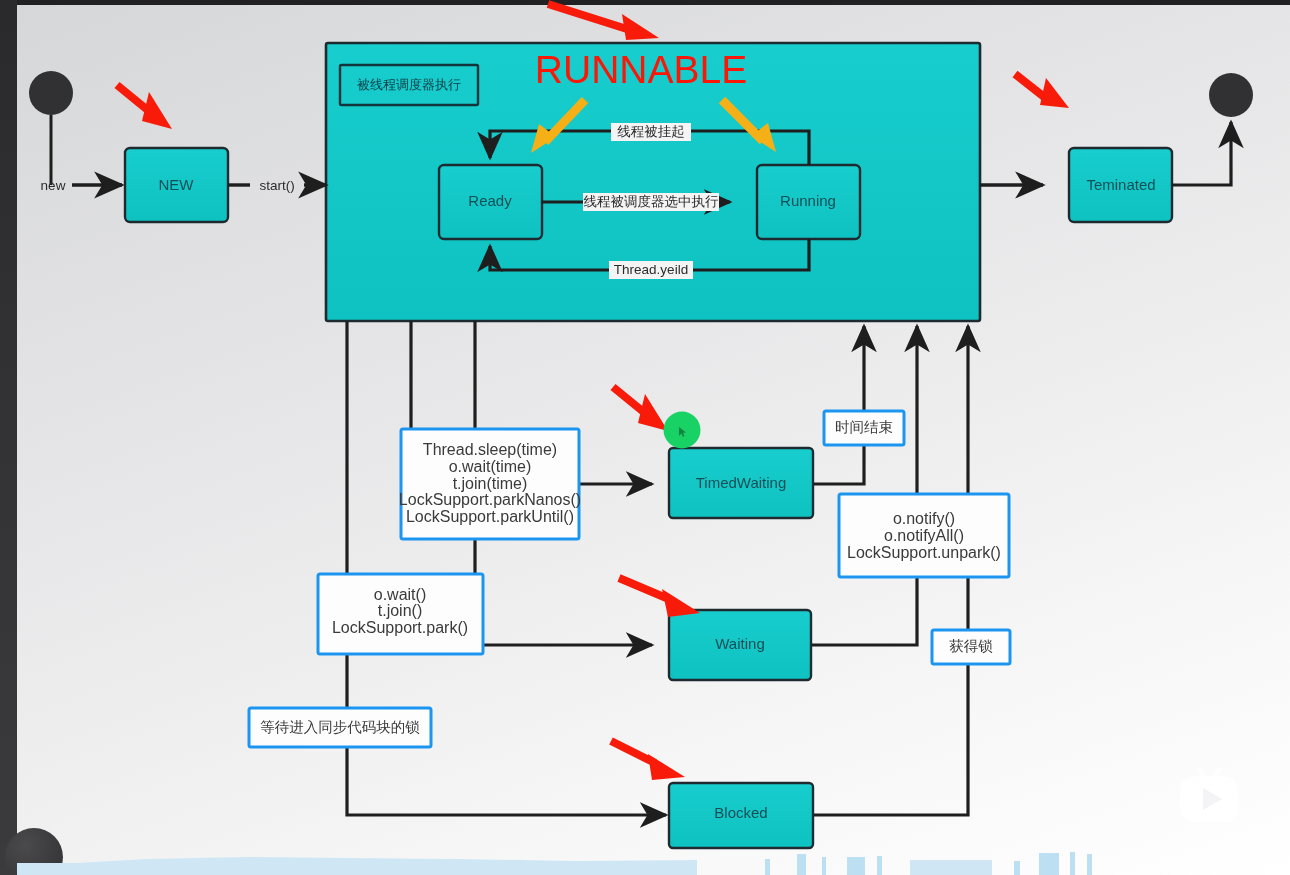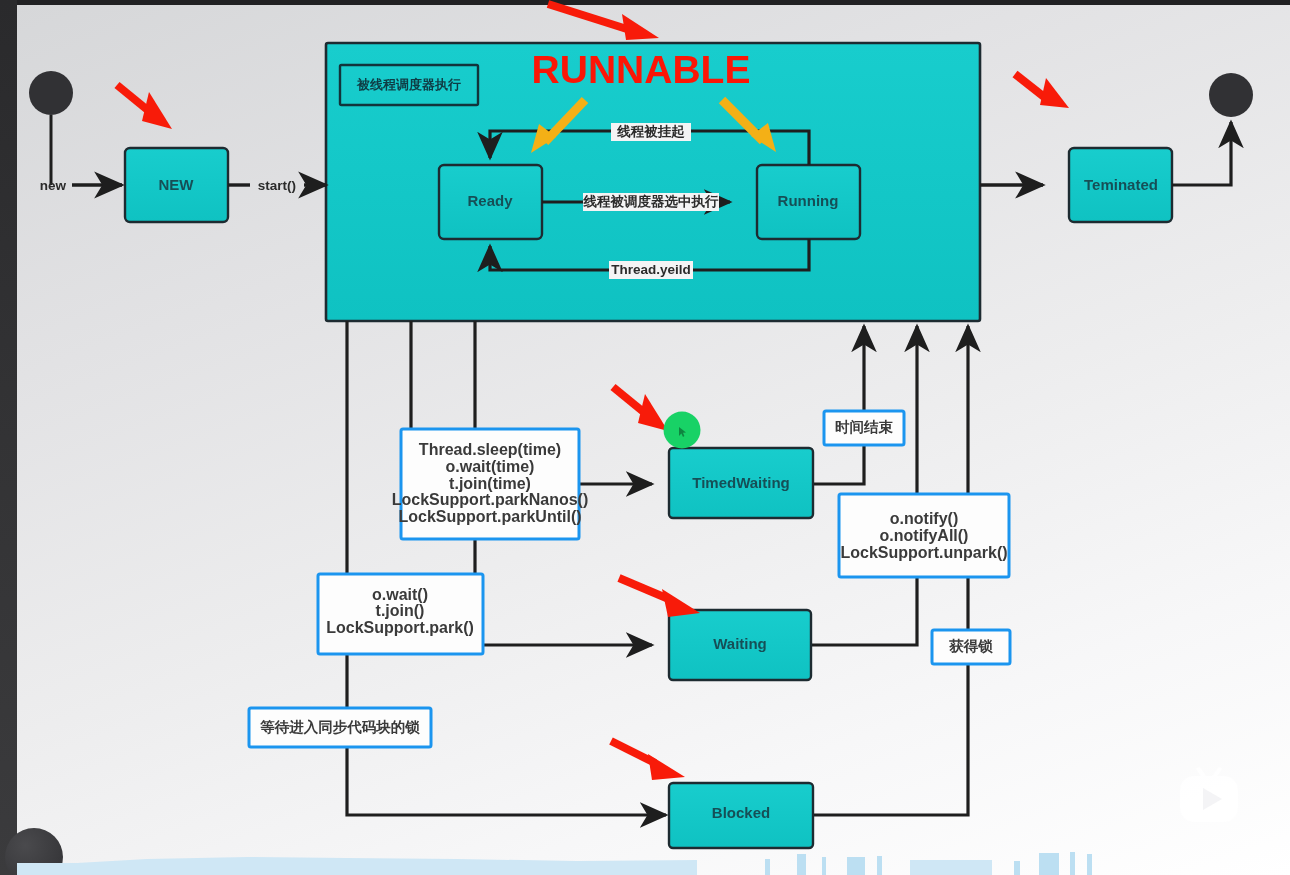"RUNNABLE" #stage { font-weight: bold -> none }
